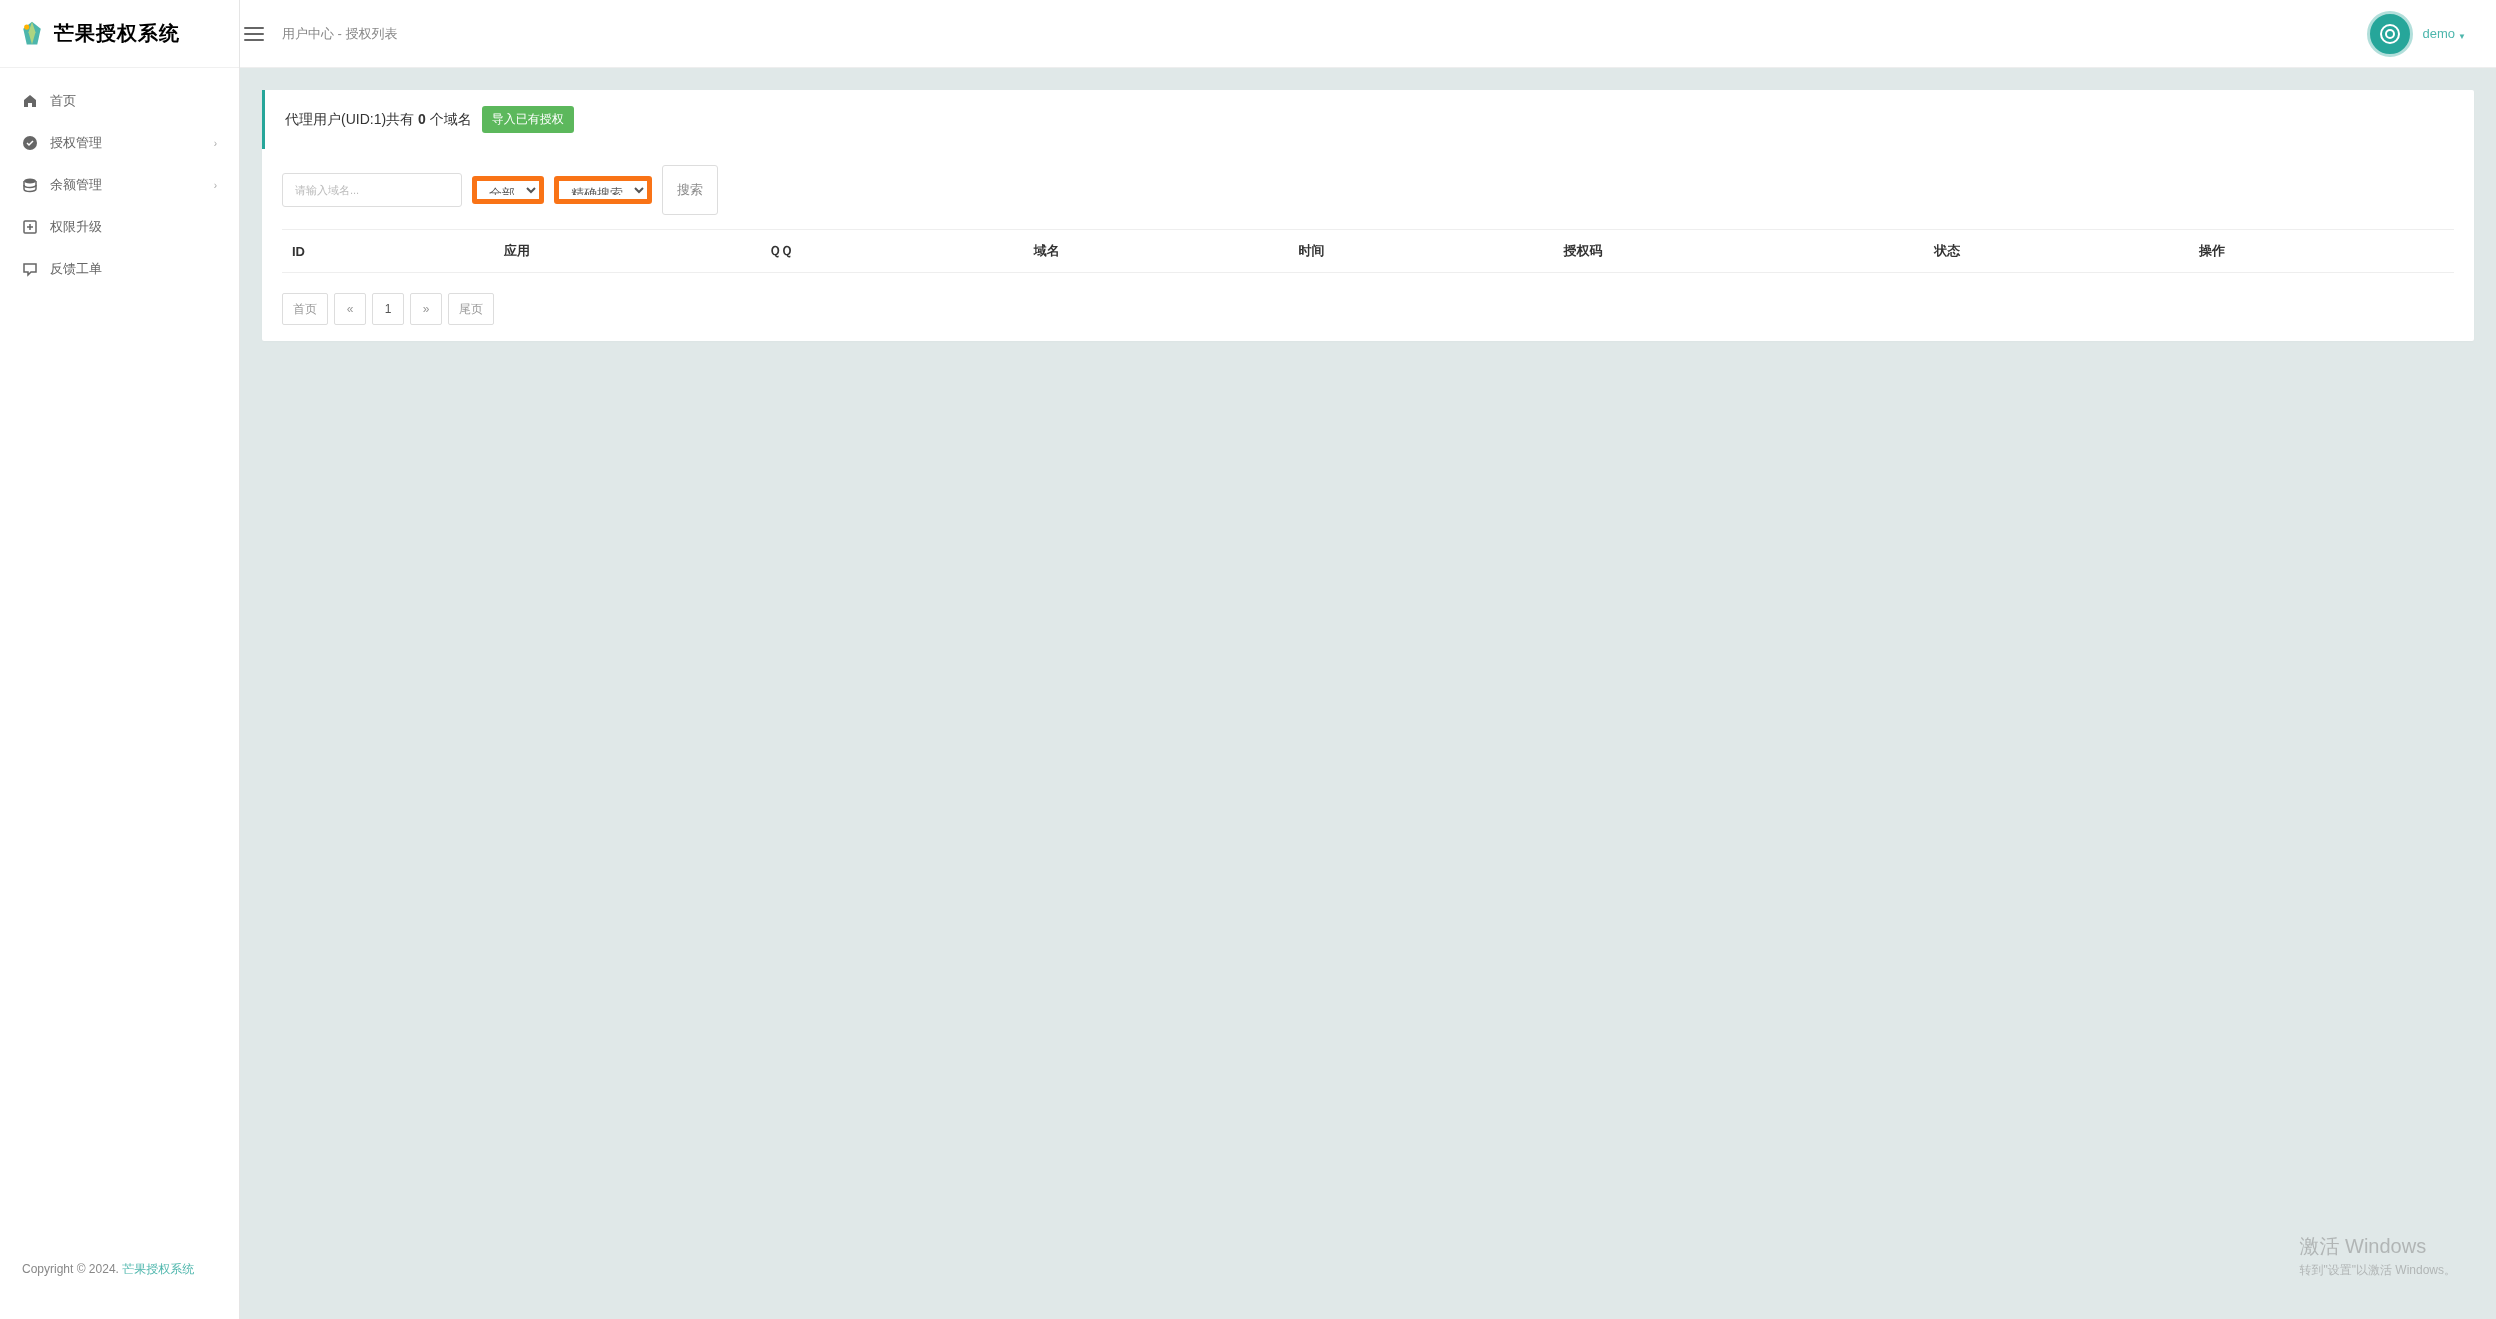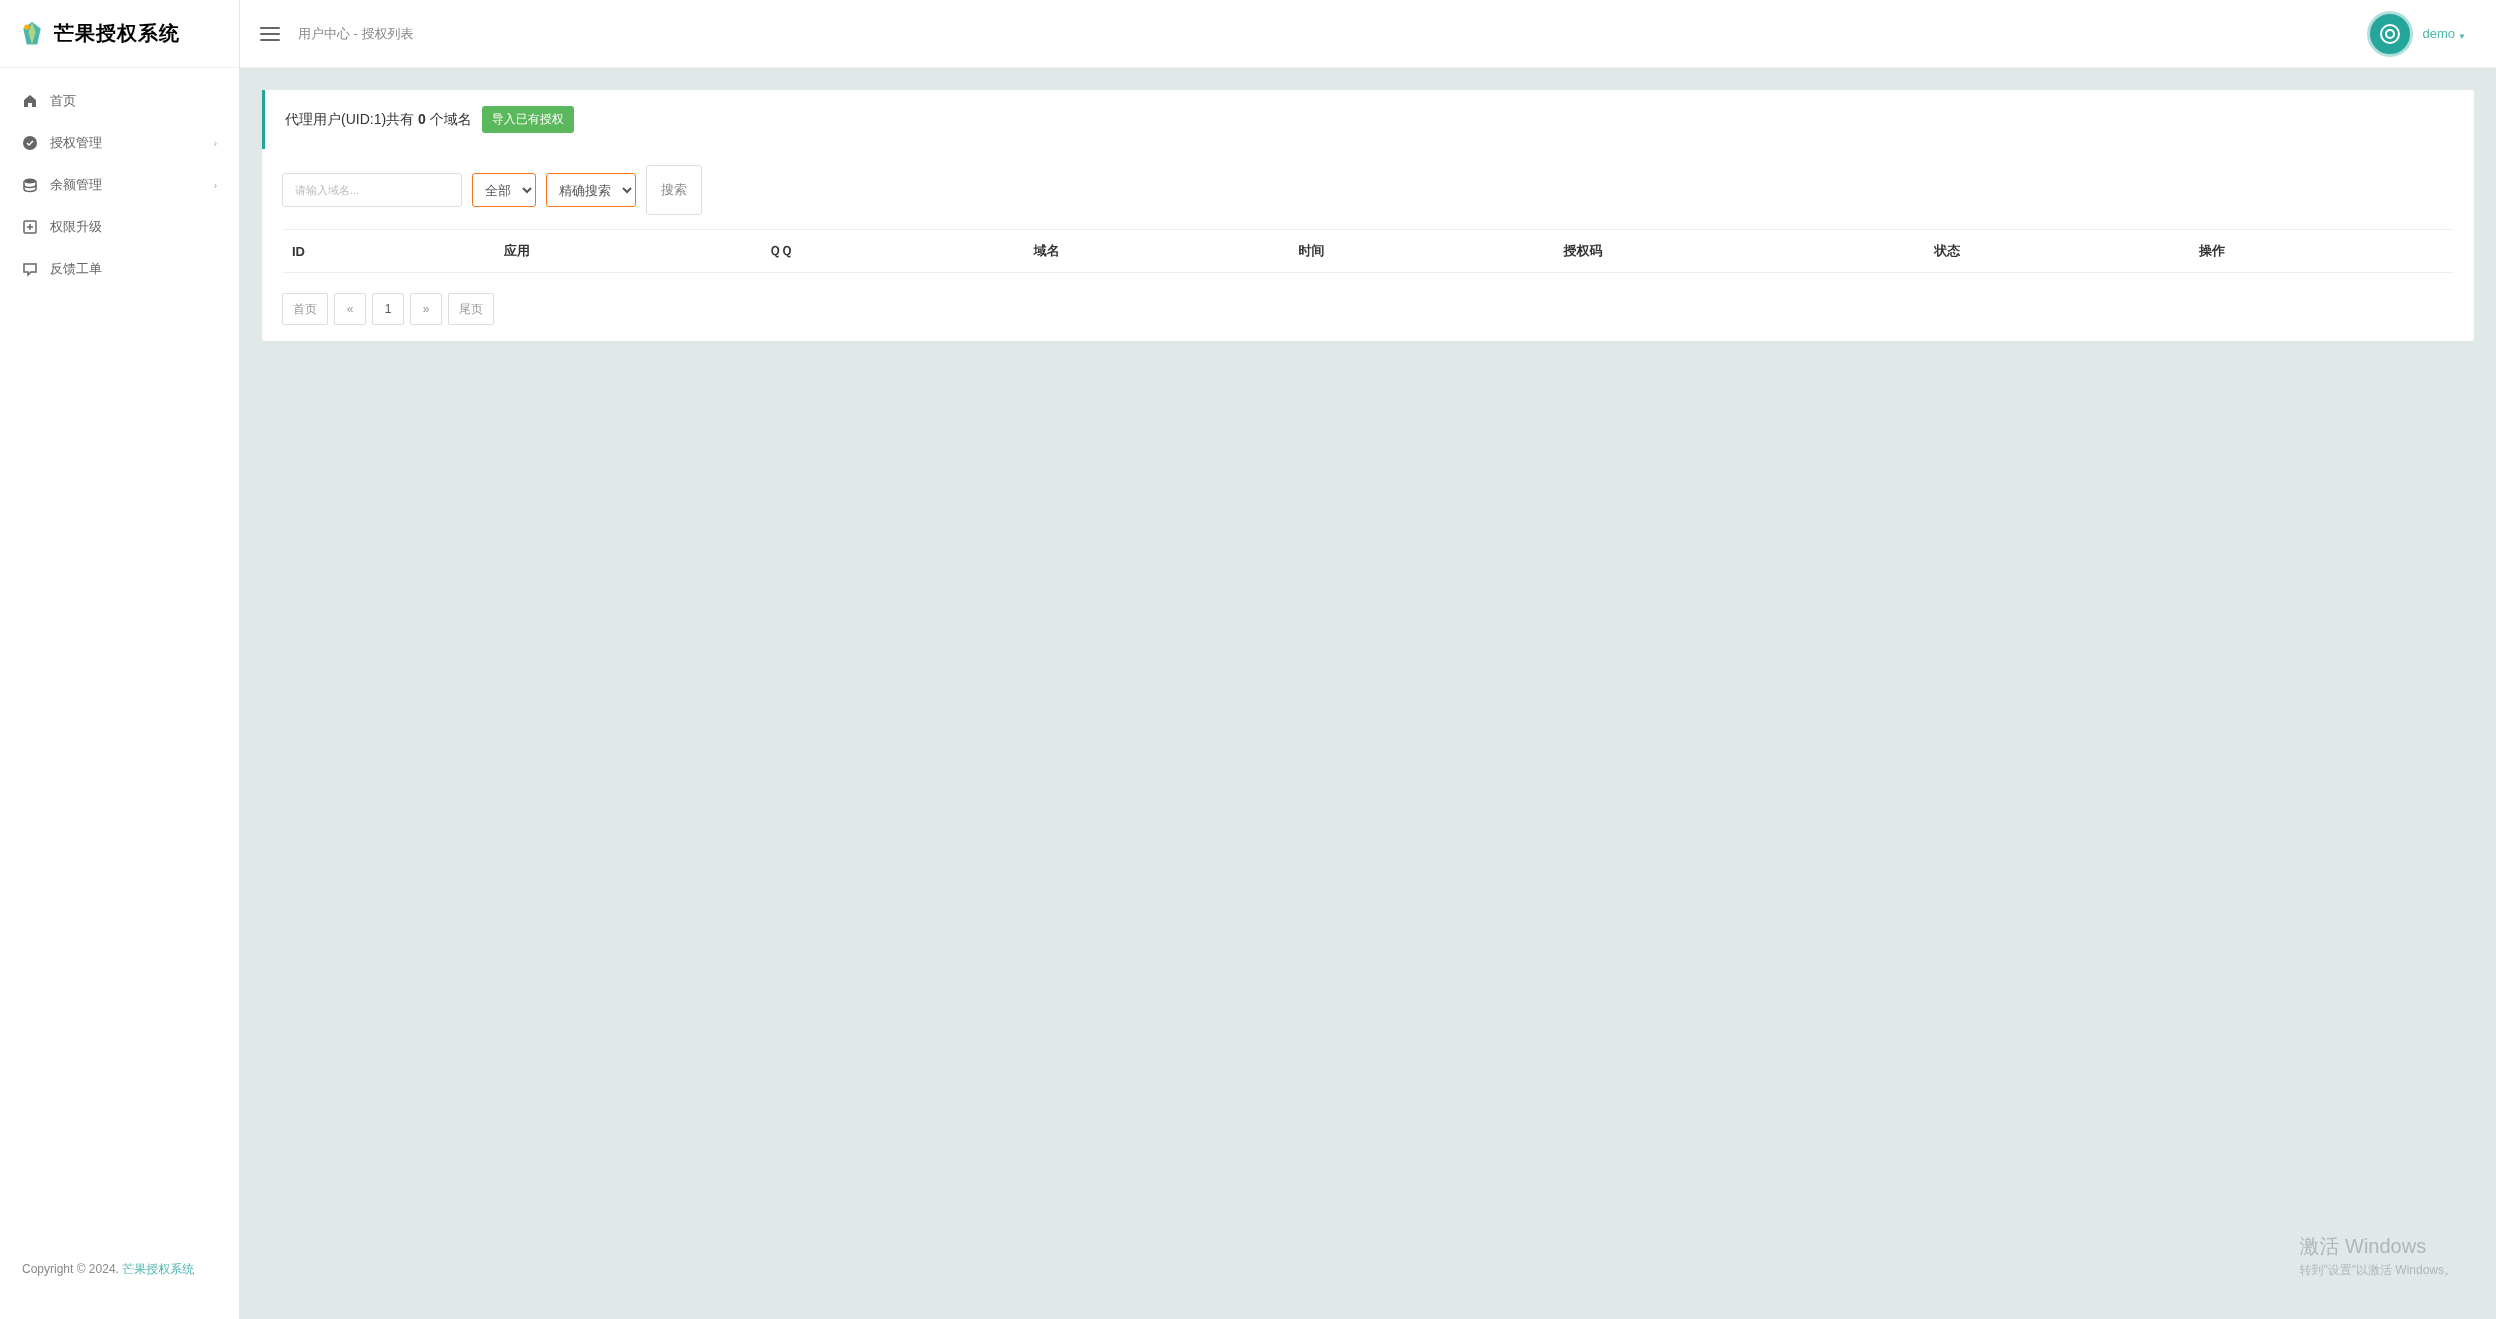"用户中心 - 授权列表" .header { left: 240px -> 224px }
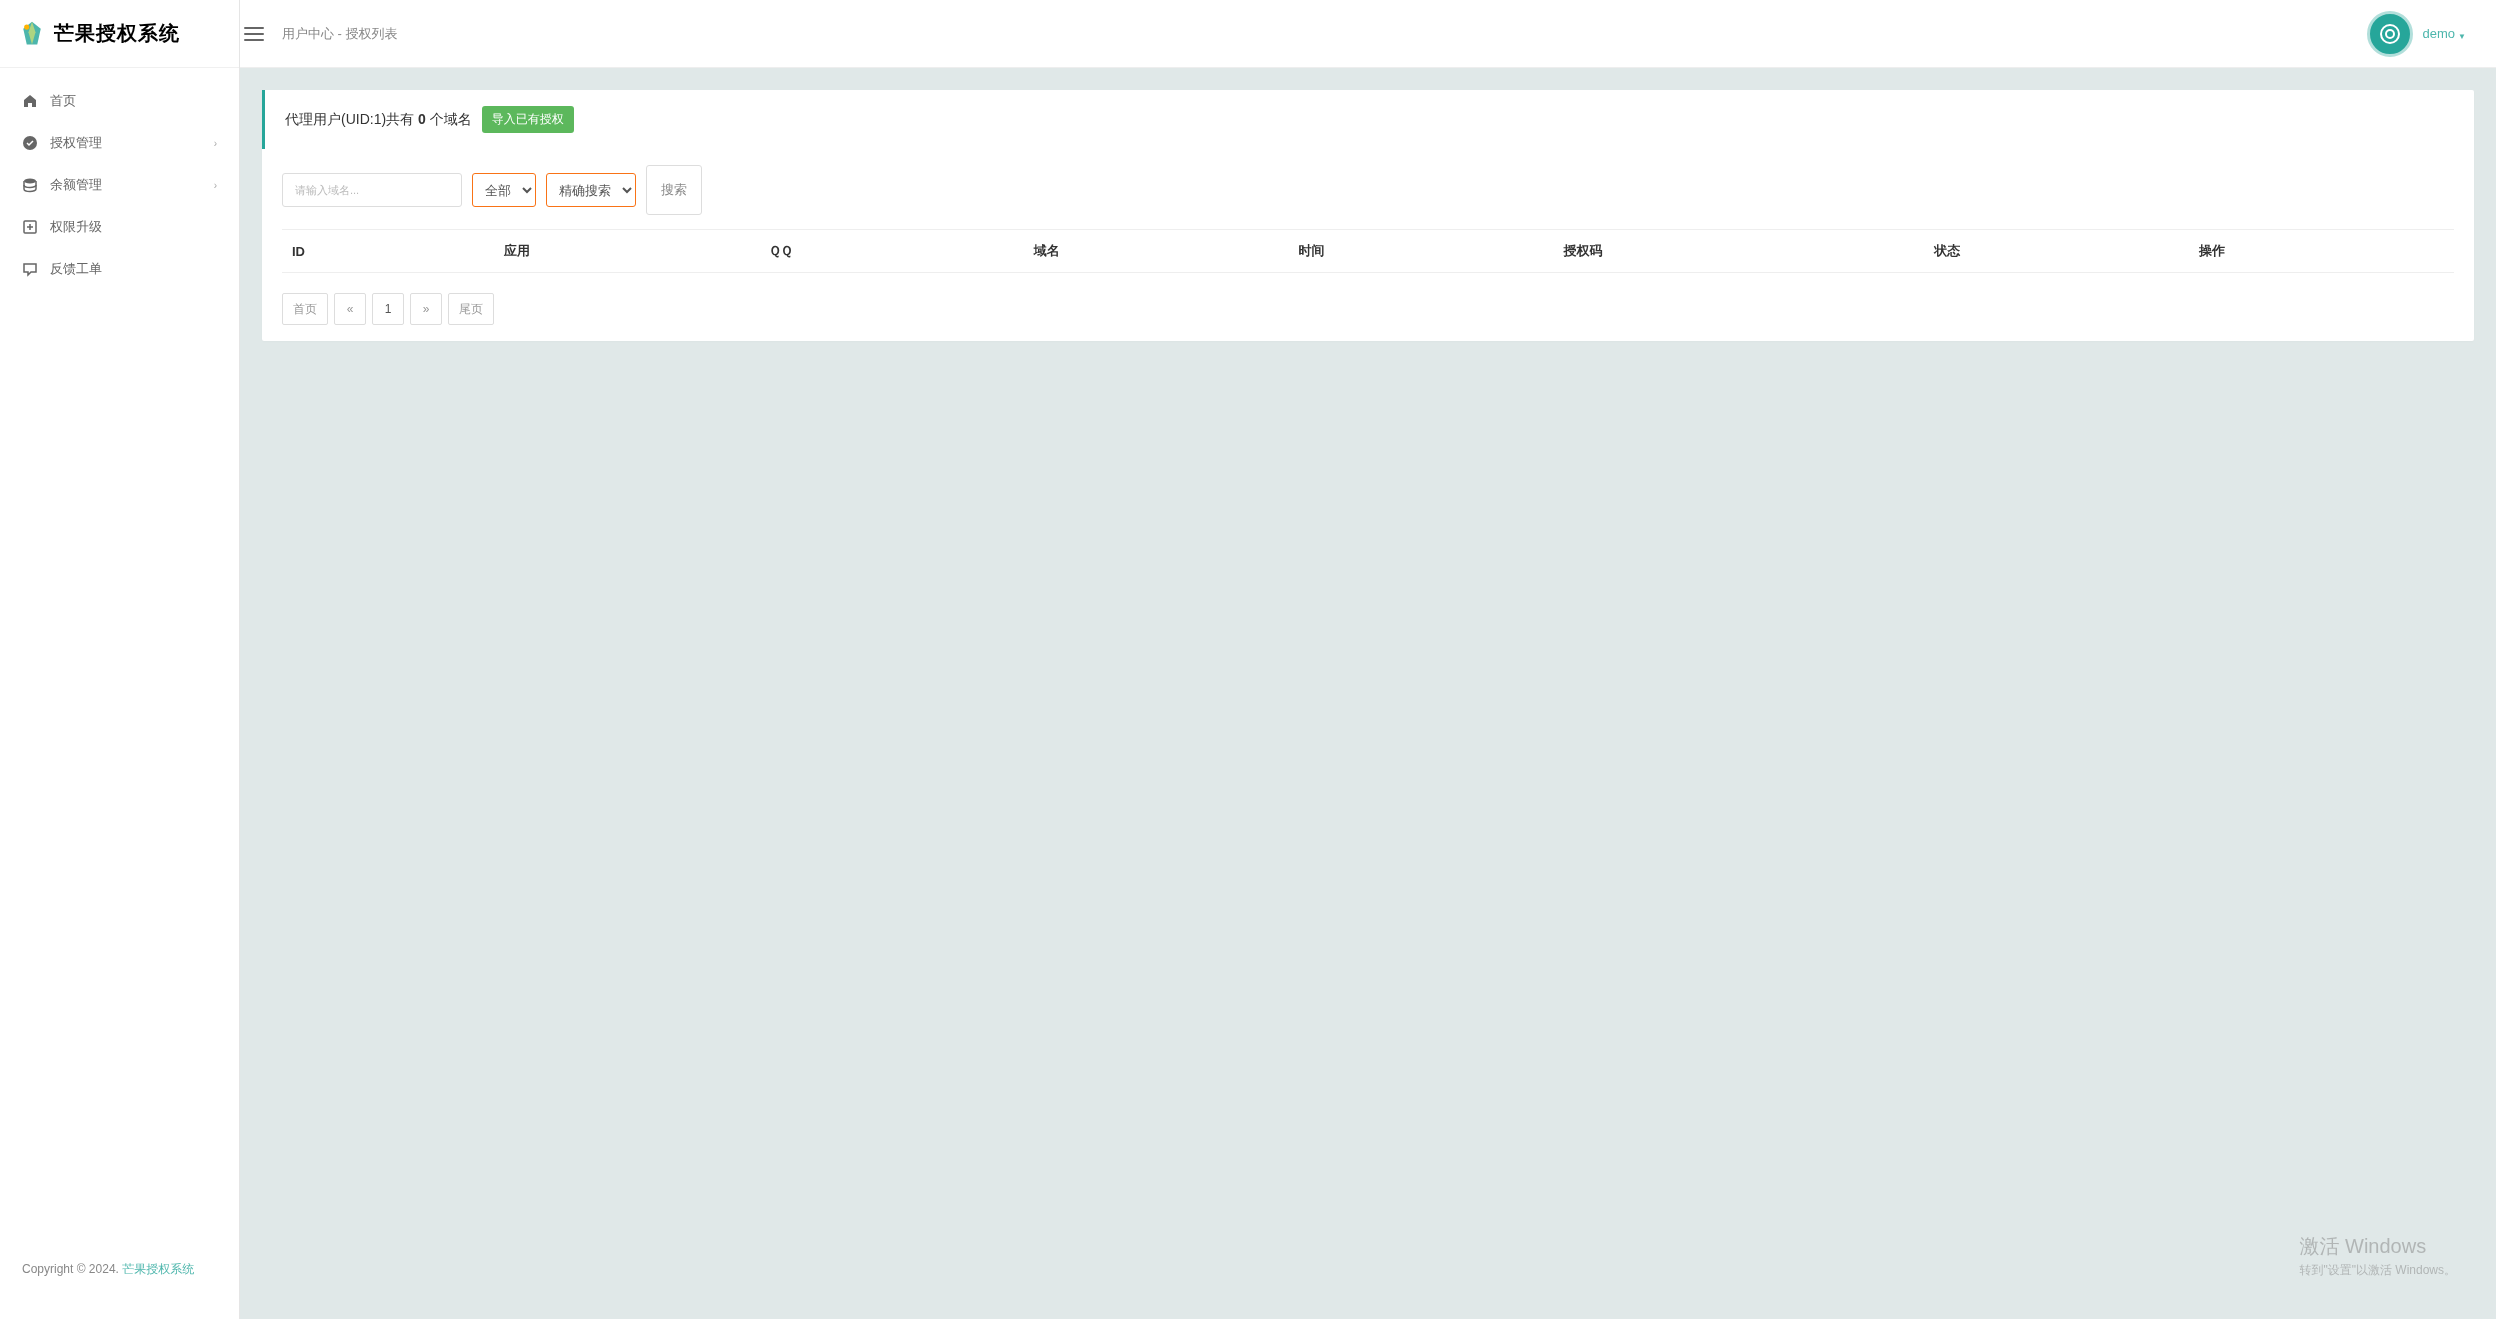"全部" .form-select { border: 1px solid #f97316 -> 5px solid #f97316; height: 34px -> 28px }
